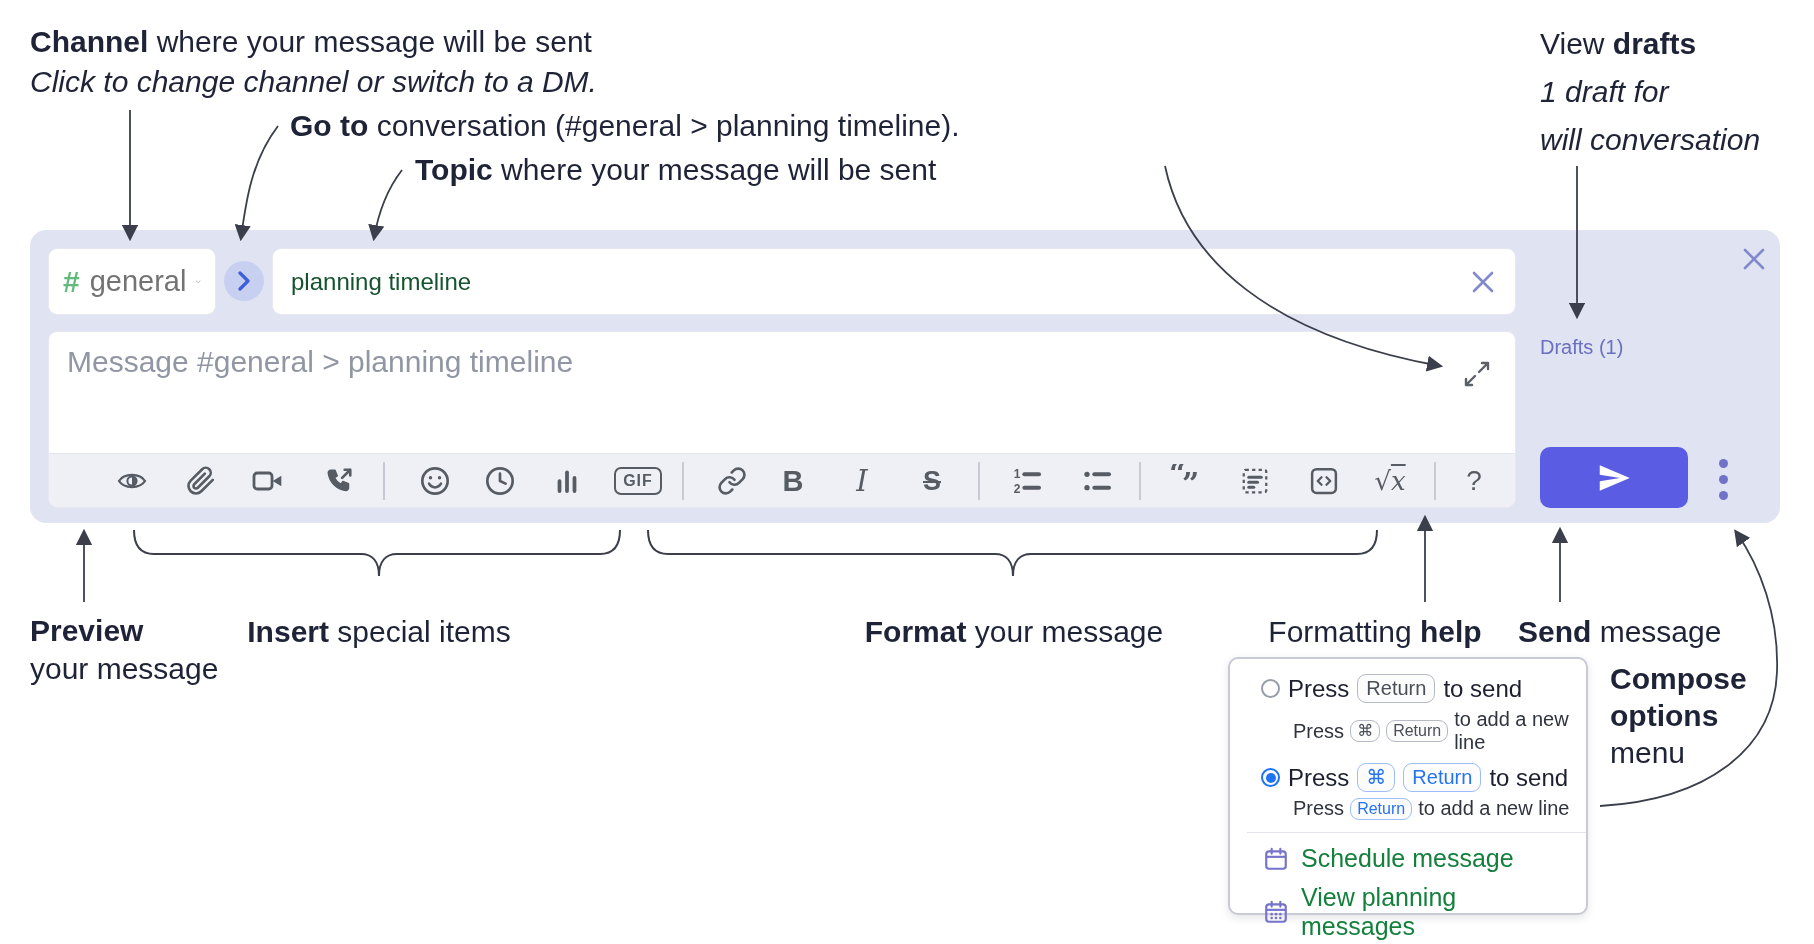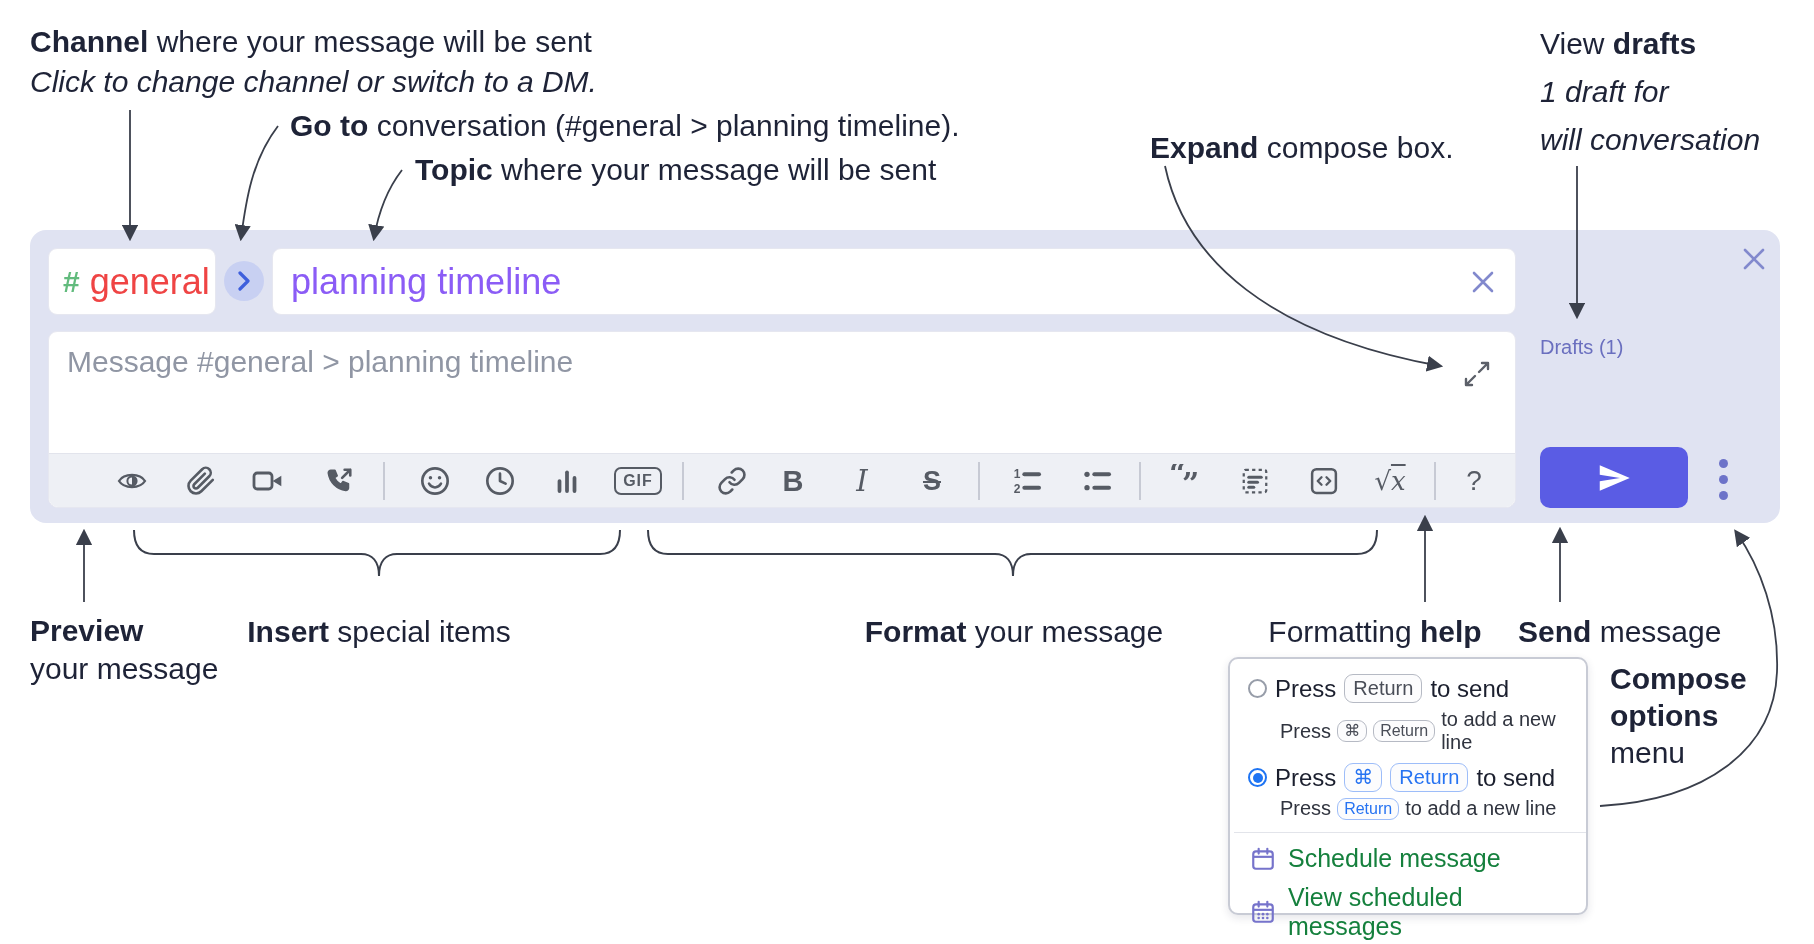"Expand compose box." div.abs { html: <div> <b>Expand</b><span> compose box.</span> </div> -> none }
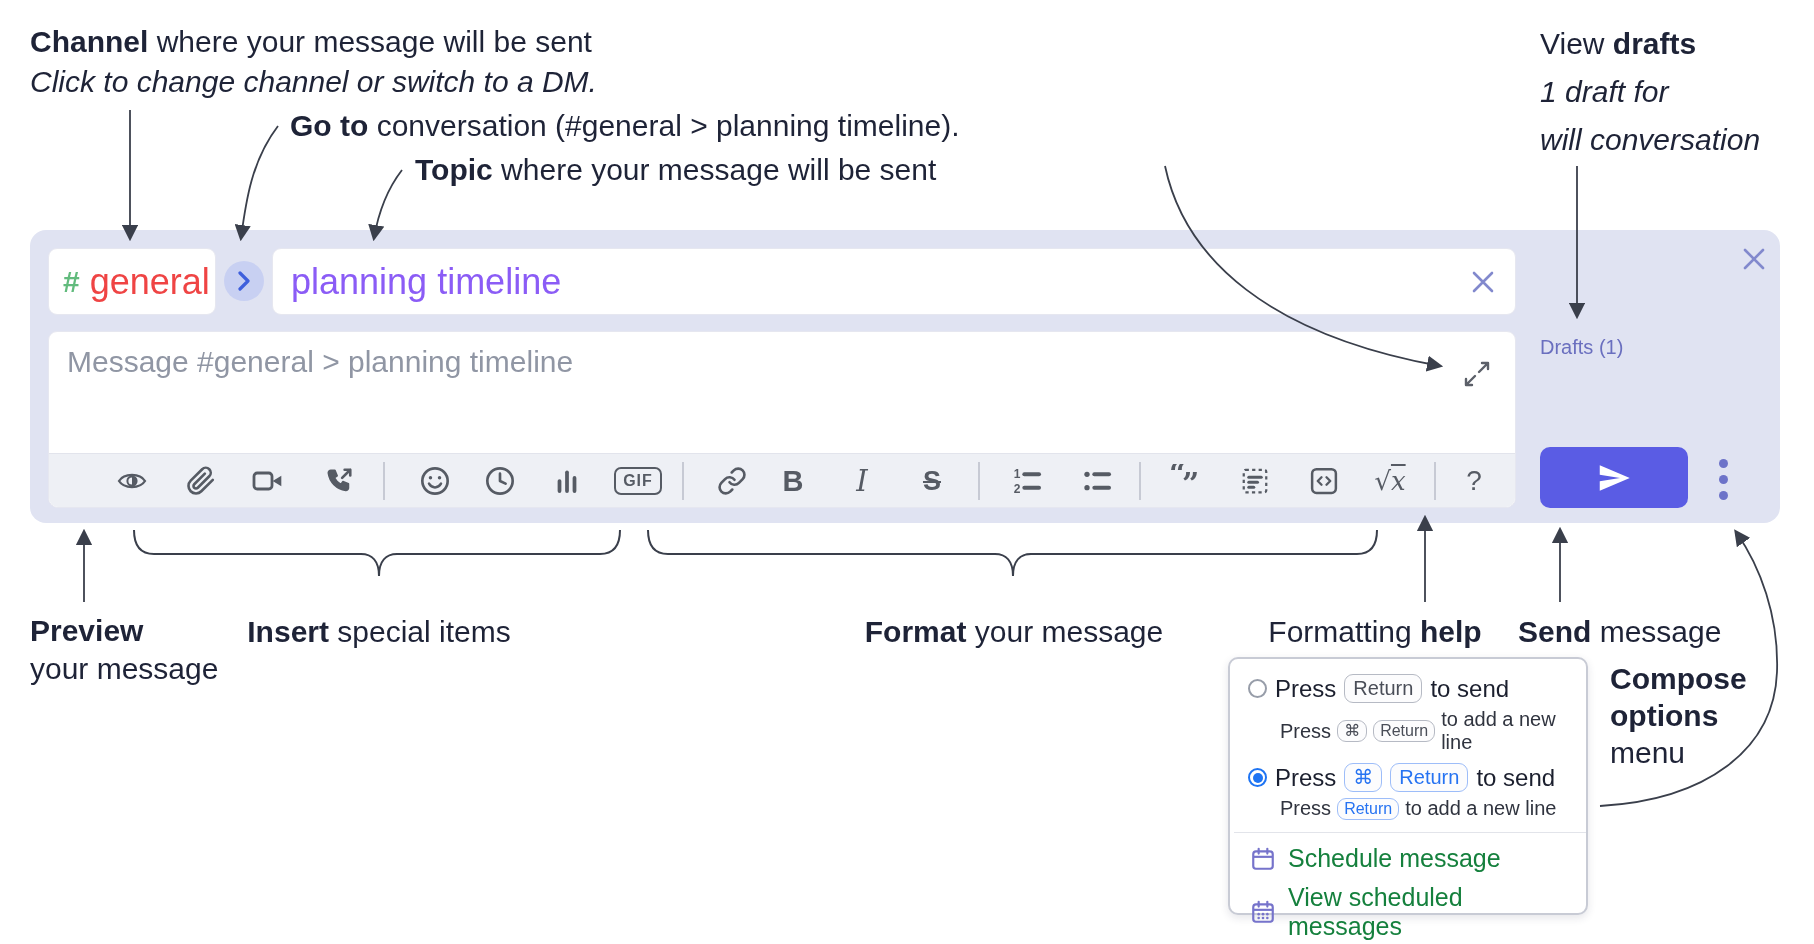"general" #channel-name { color: #ef4444 -> #737373; font-size: 36px -> 29px }
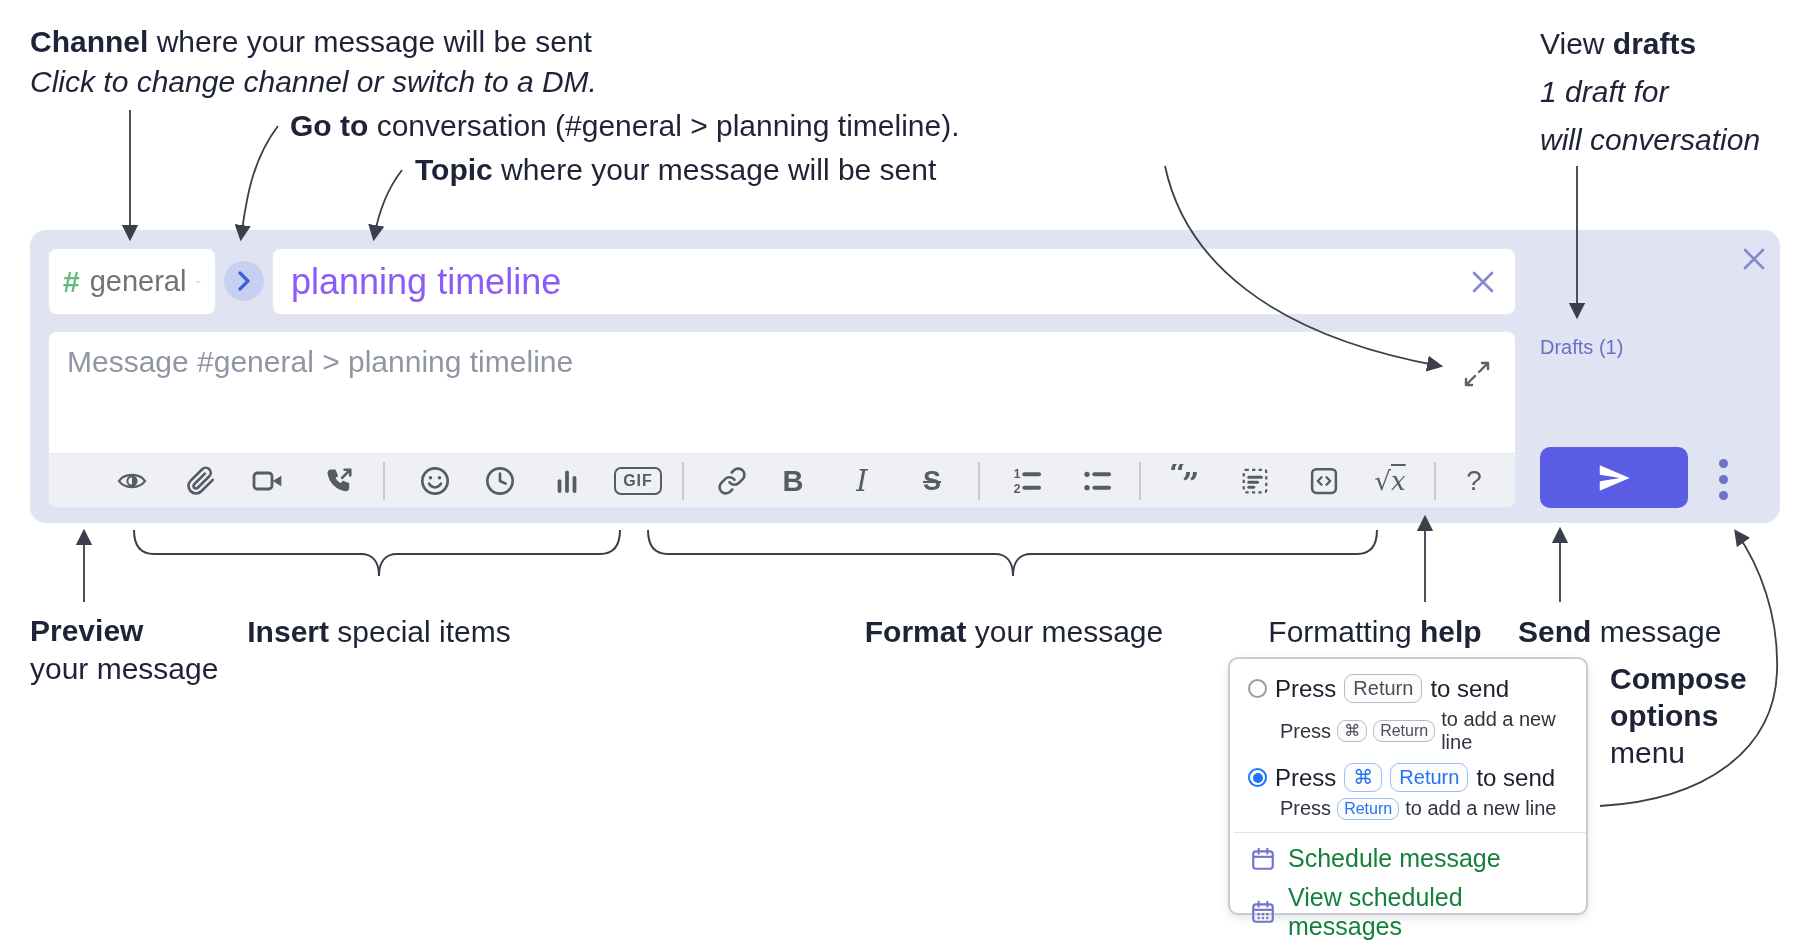"planning timeline" #topic-value { color: #8b5cf6 -> #14532d; font-size: 36px -> 24px }
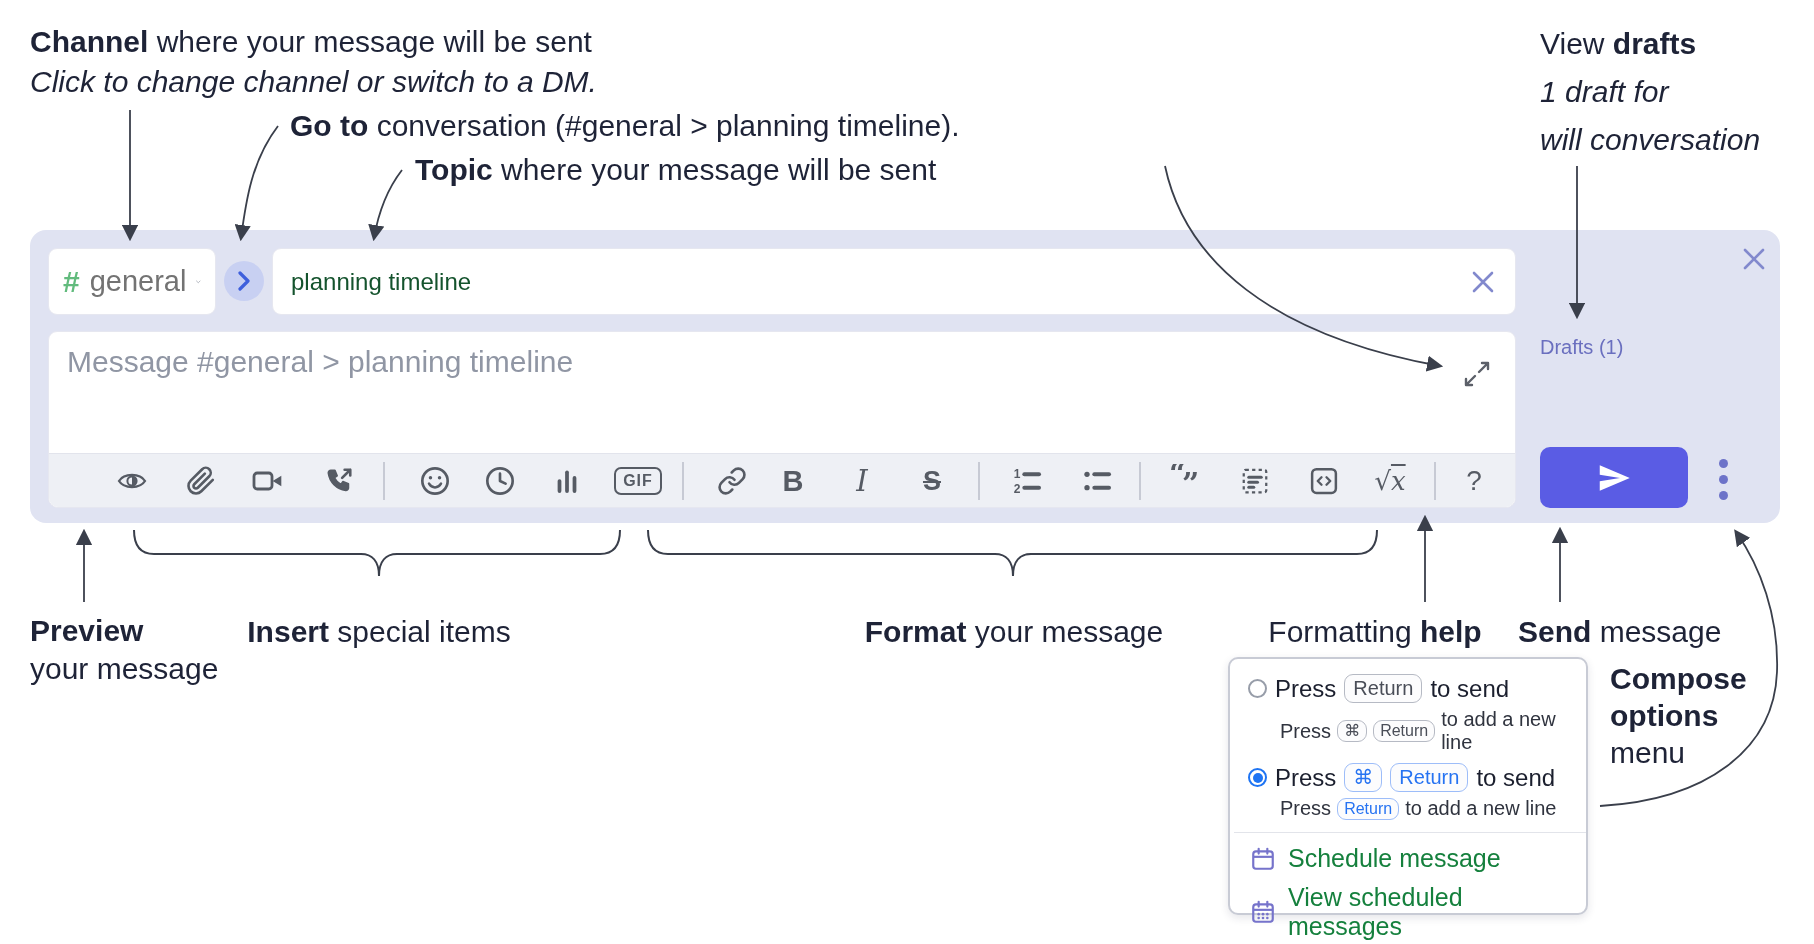"Press" #popup { padding: 12px 0 0 4px -> 12px 0 0 17px }
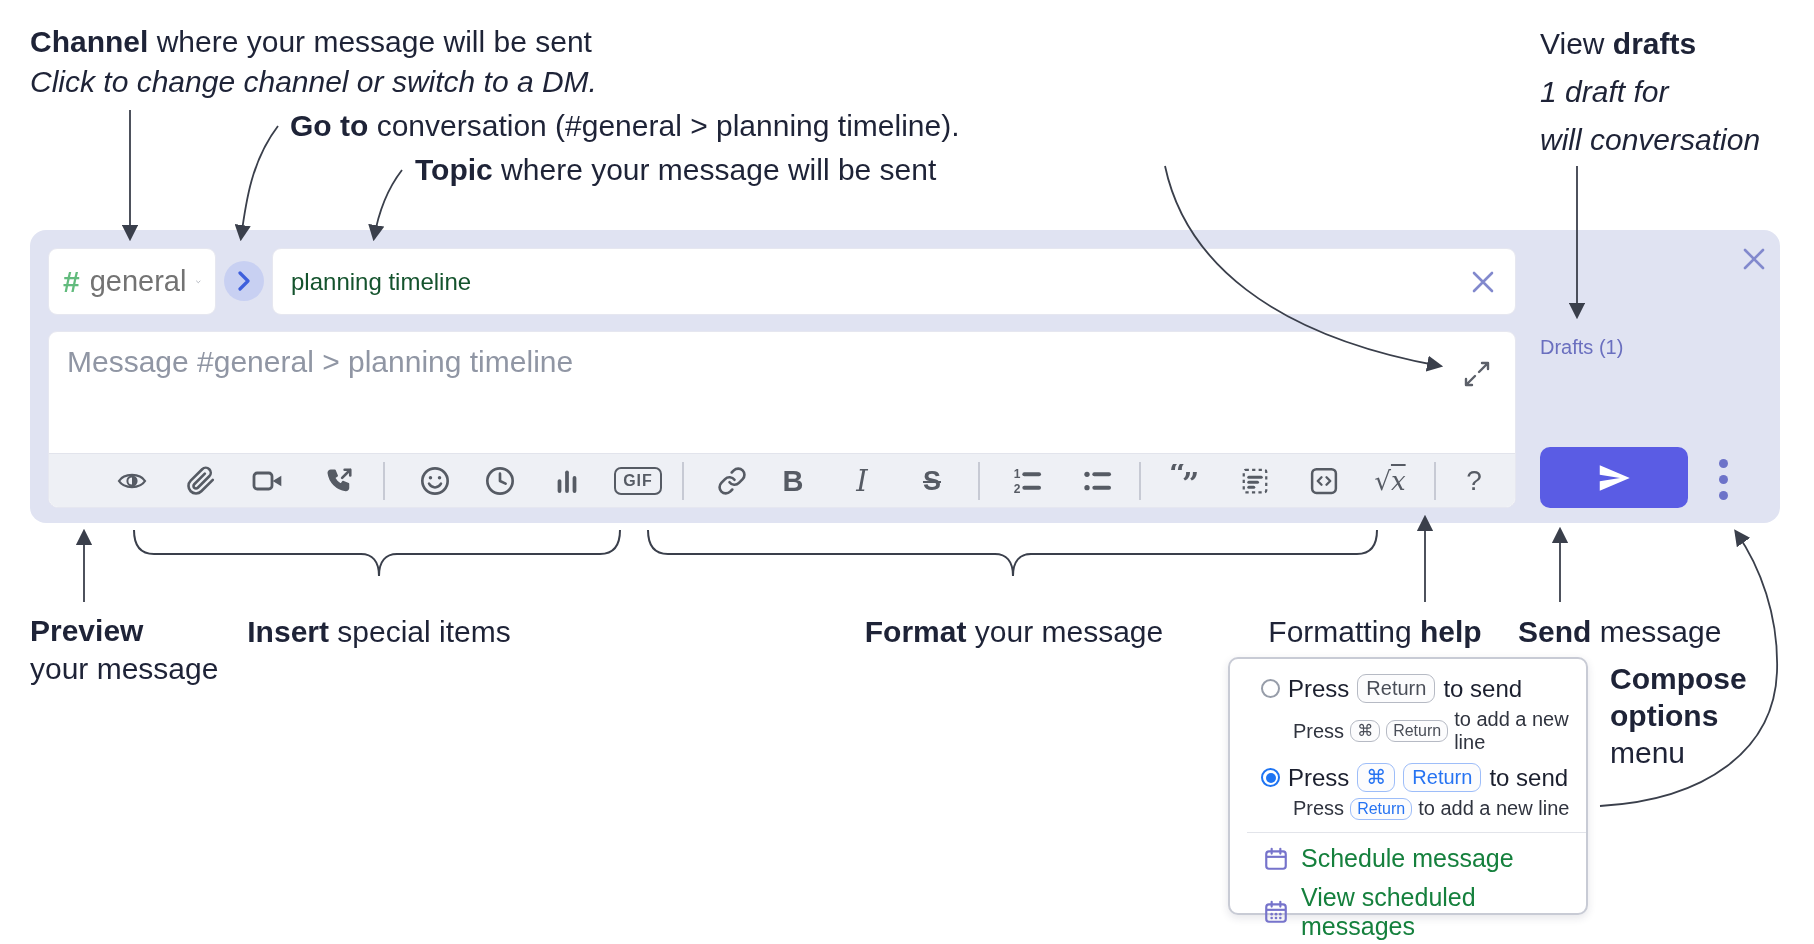"View scheduled messages" span { text: scheduled -> planning }
